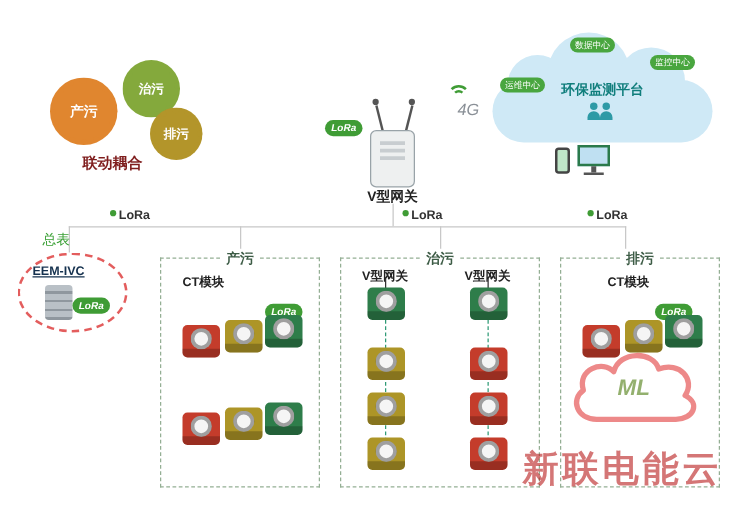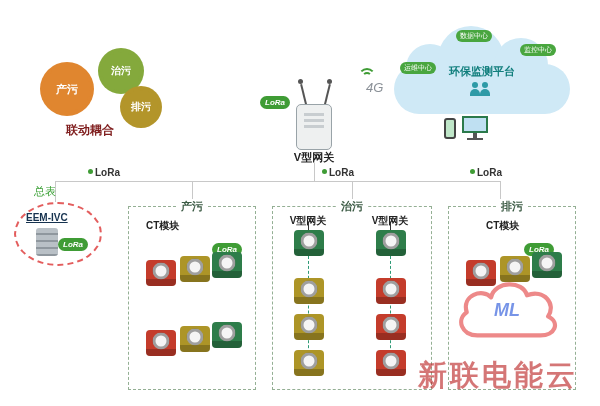"ML" .wm-logo { color: #1d4ed8 -> #4d7c0f }
